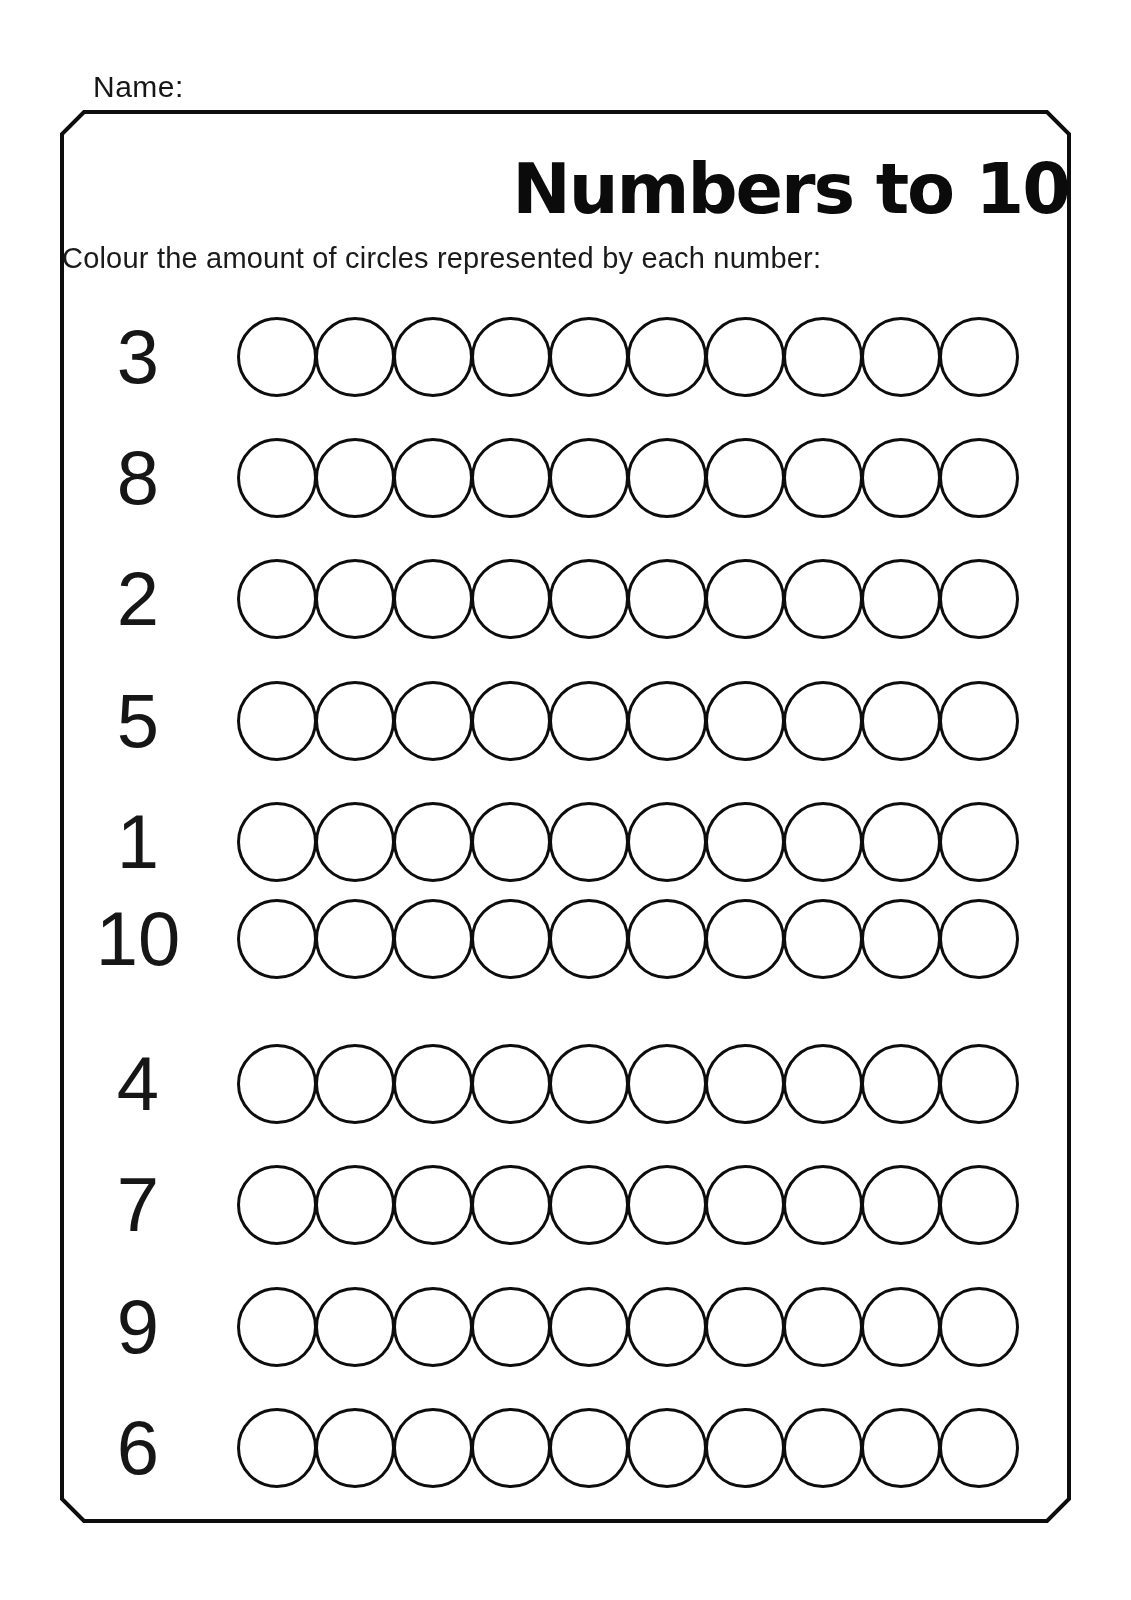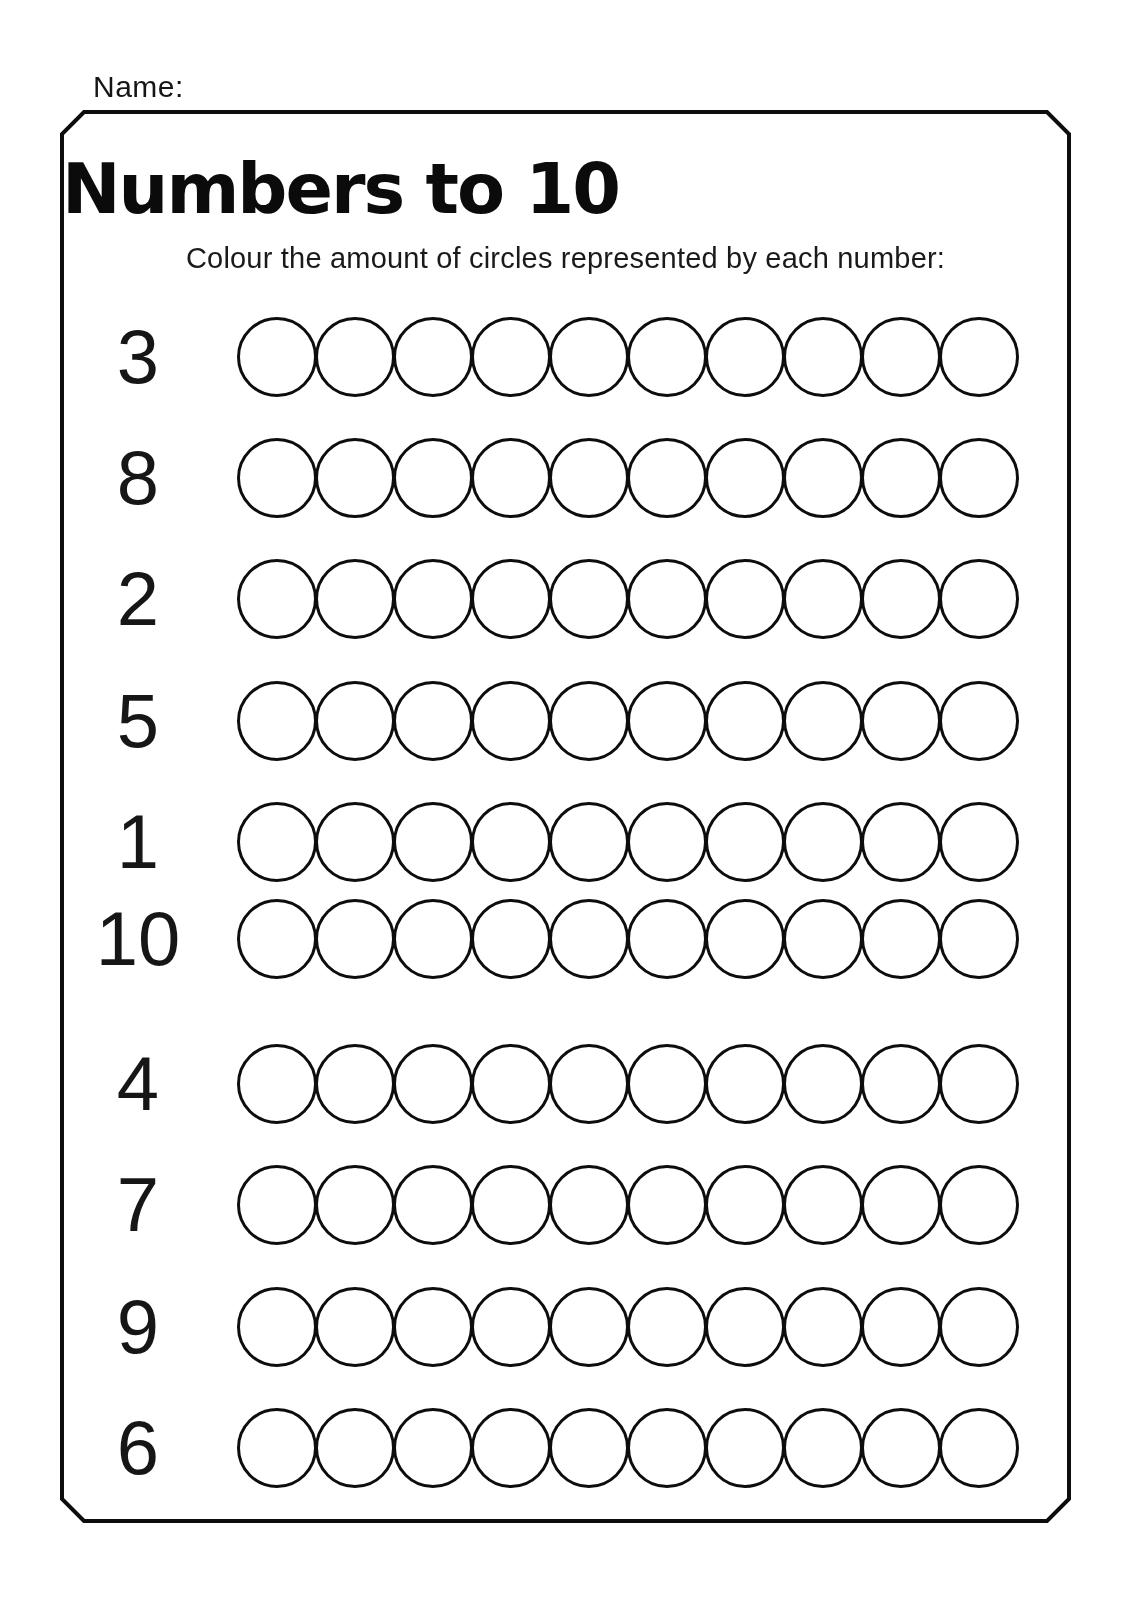"Numbers to 10" .title { text-align: left -> right }
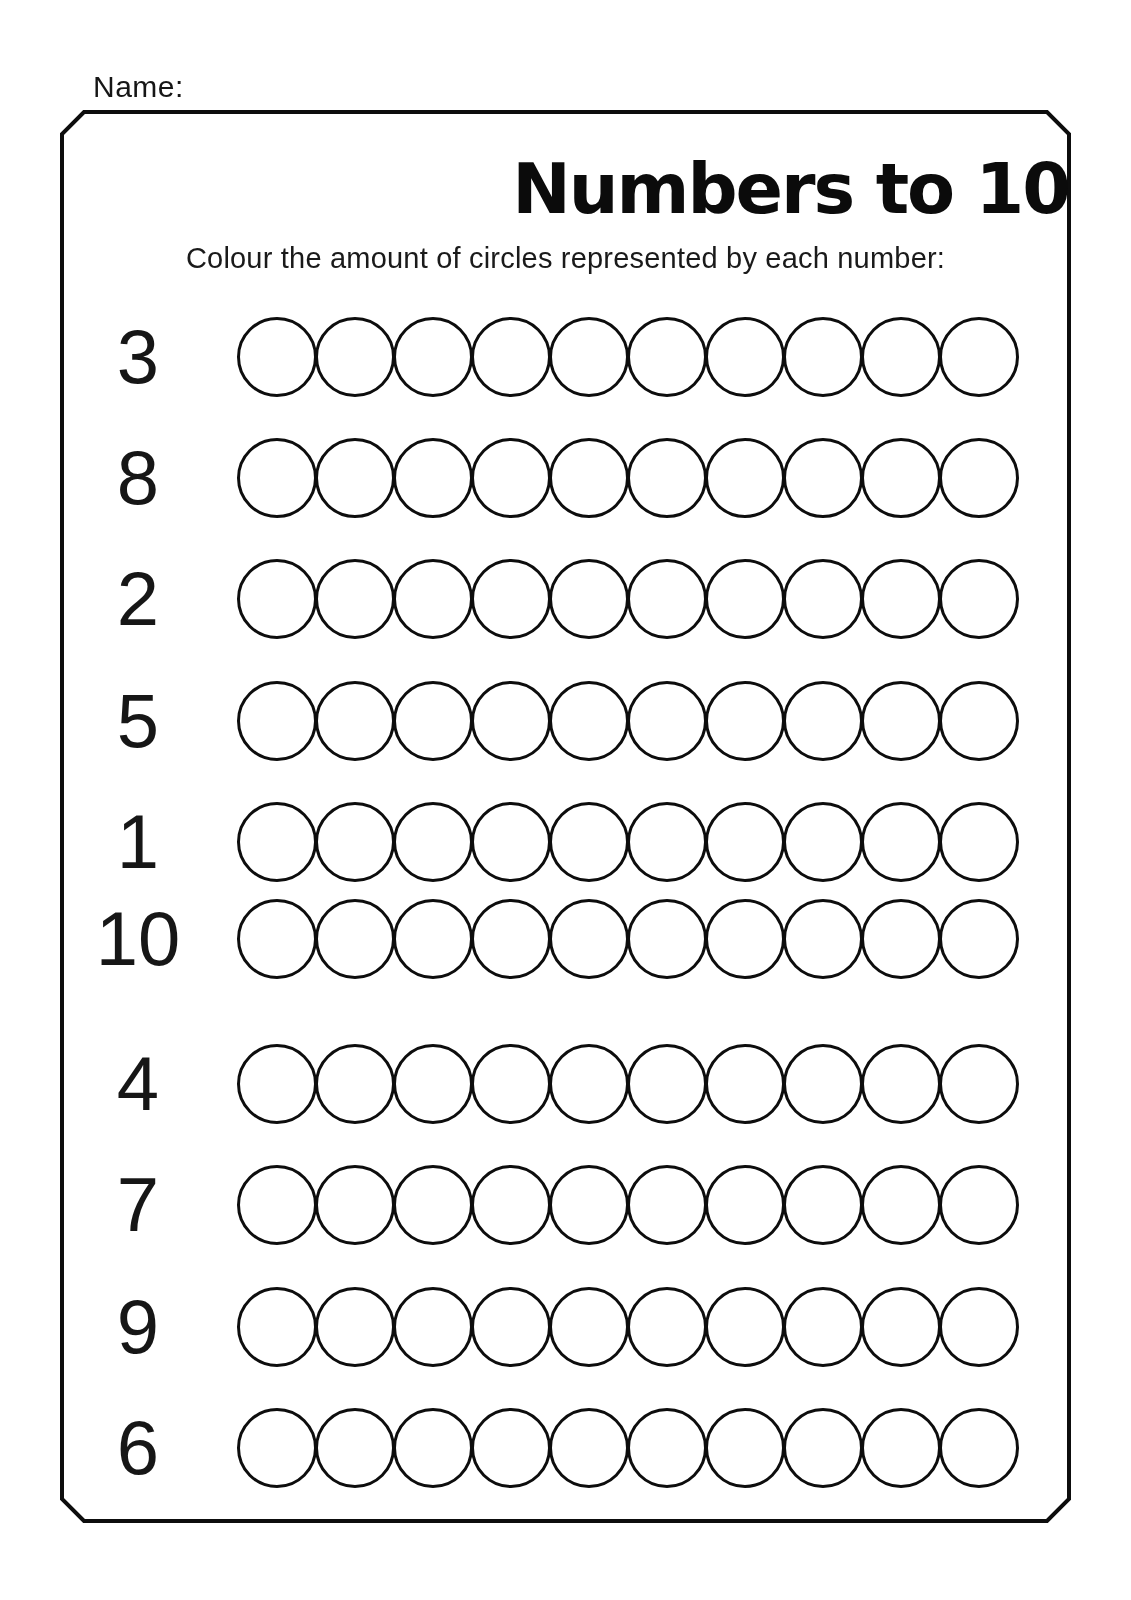"Colour the amount of circles" .instruction { text-align: center -> left }
